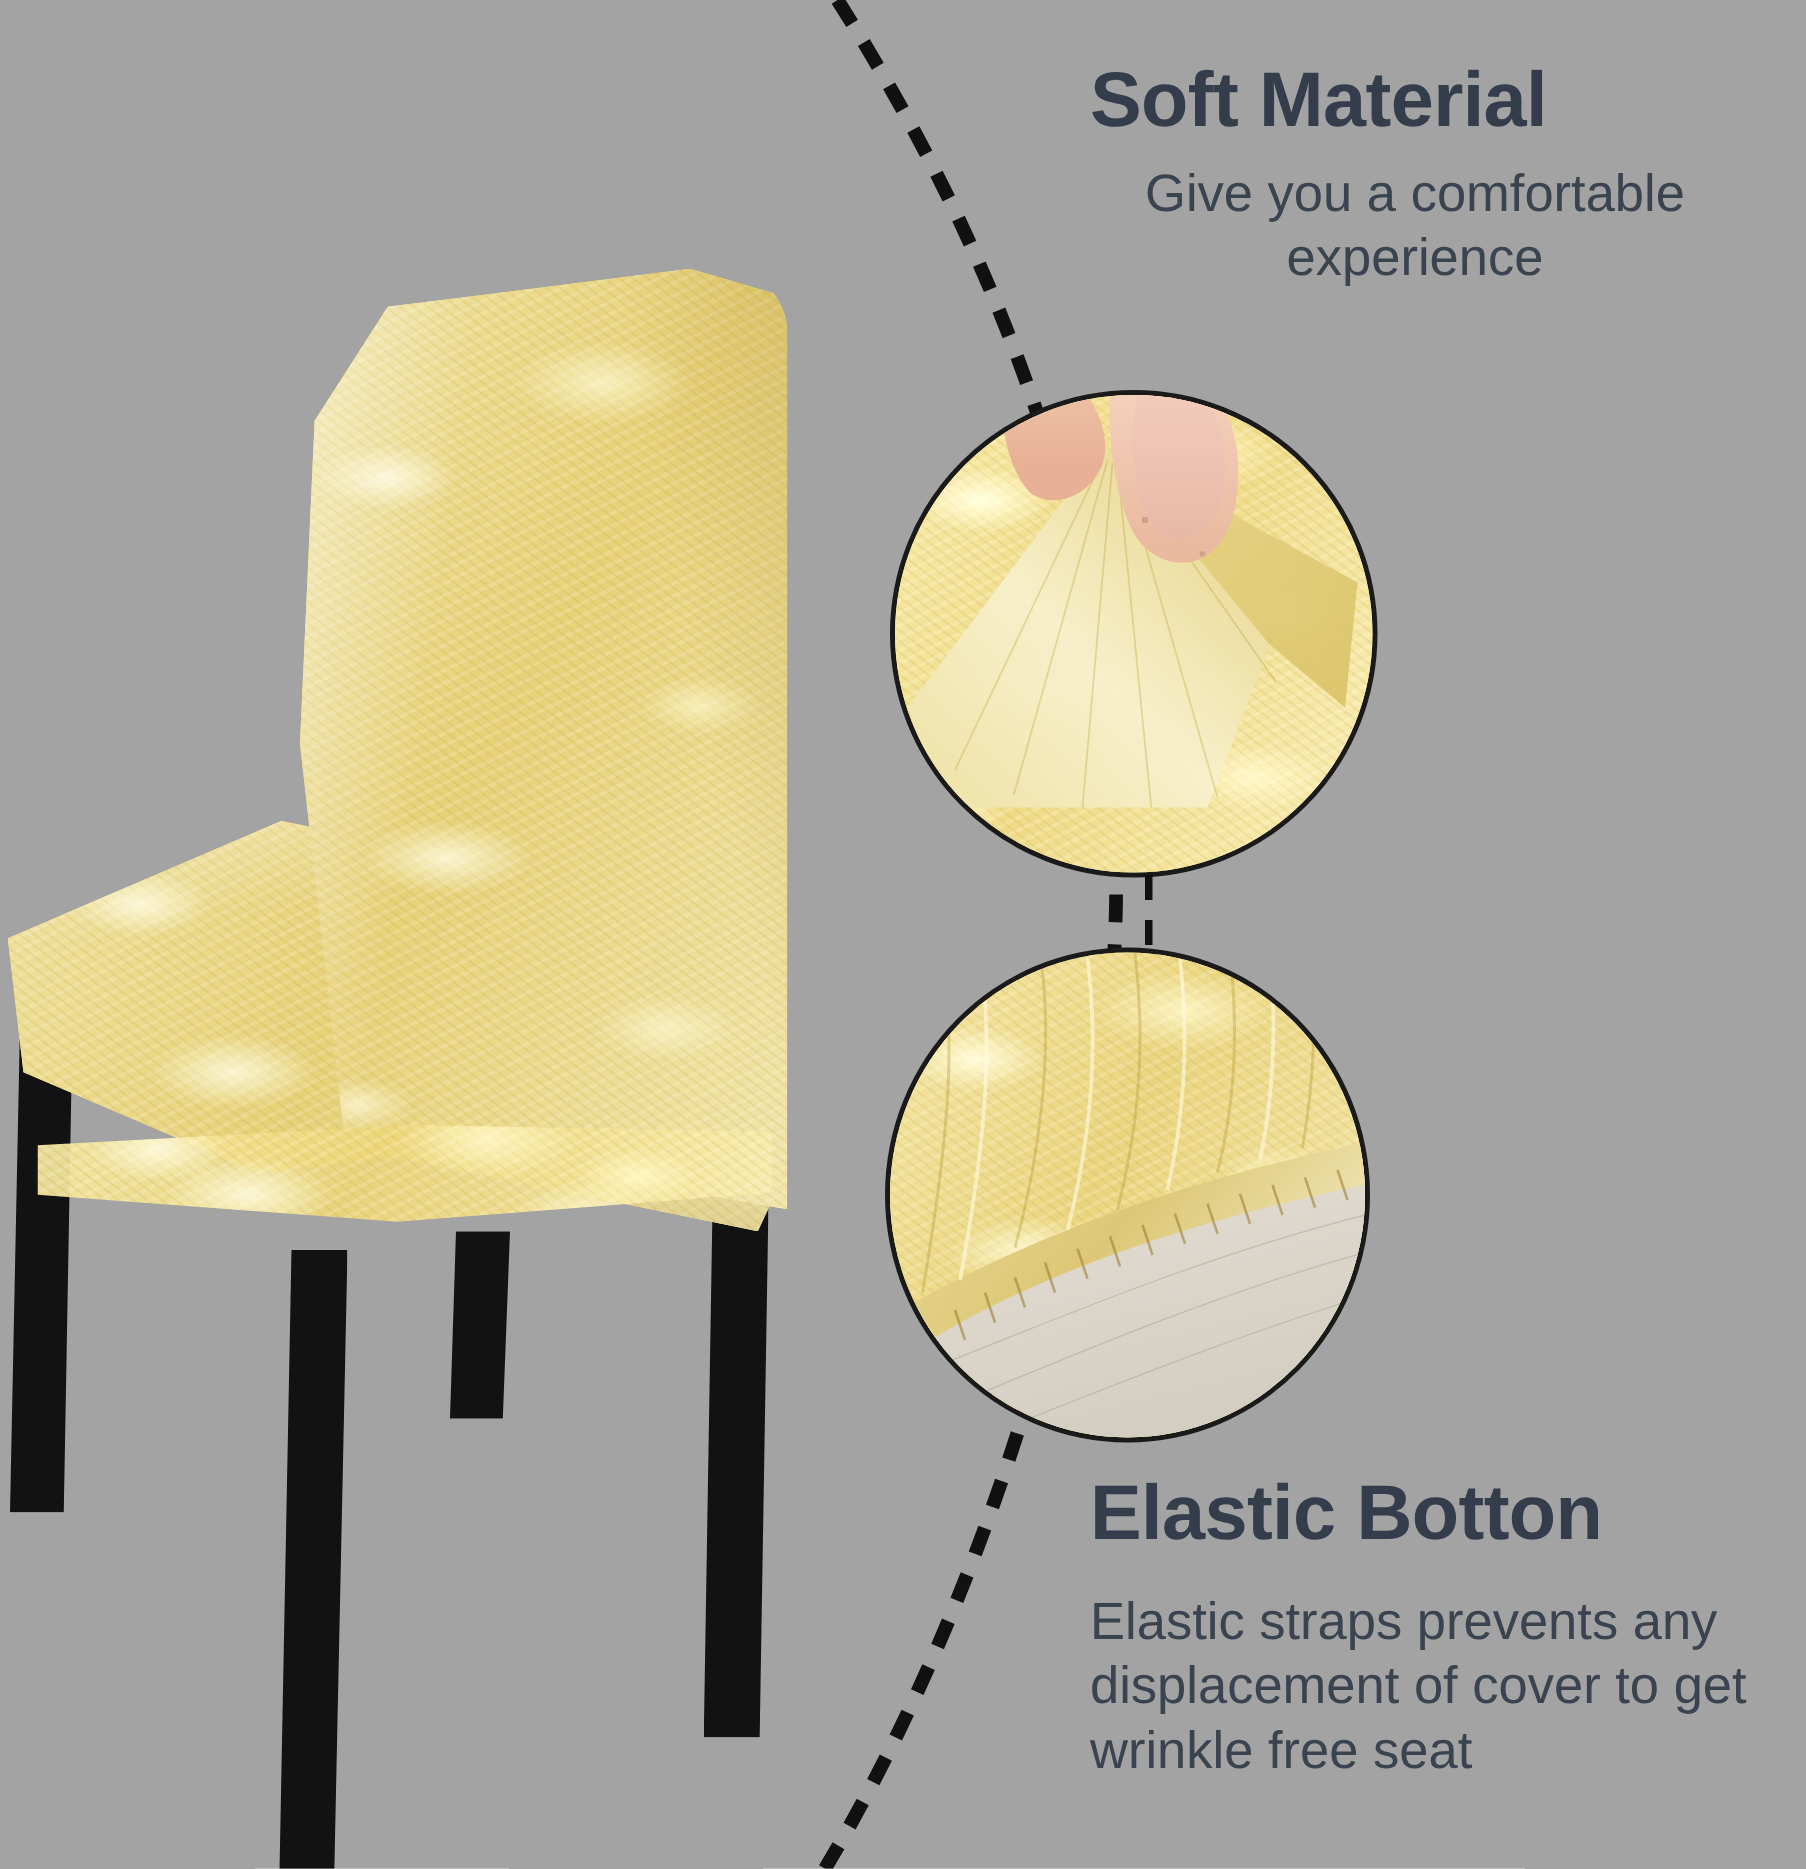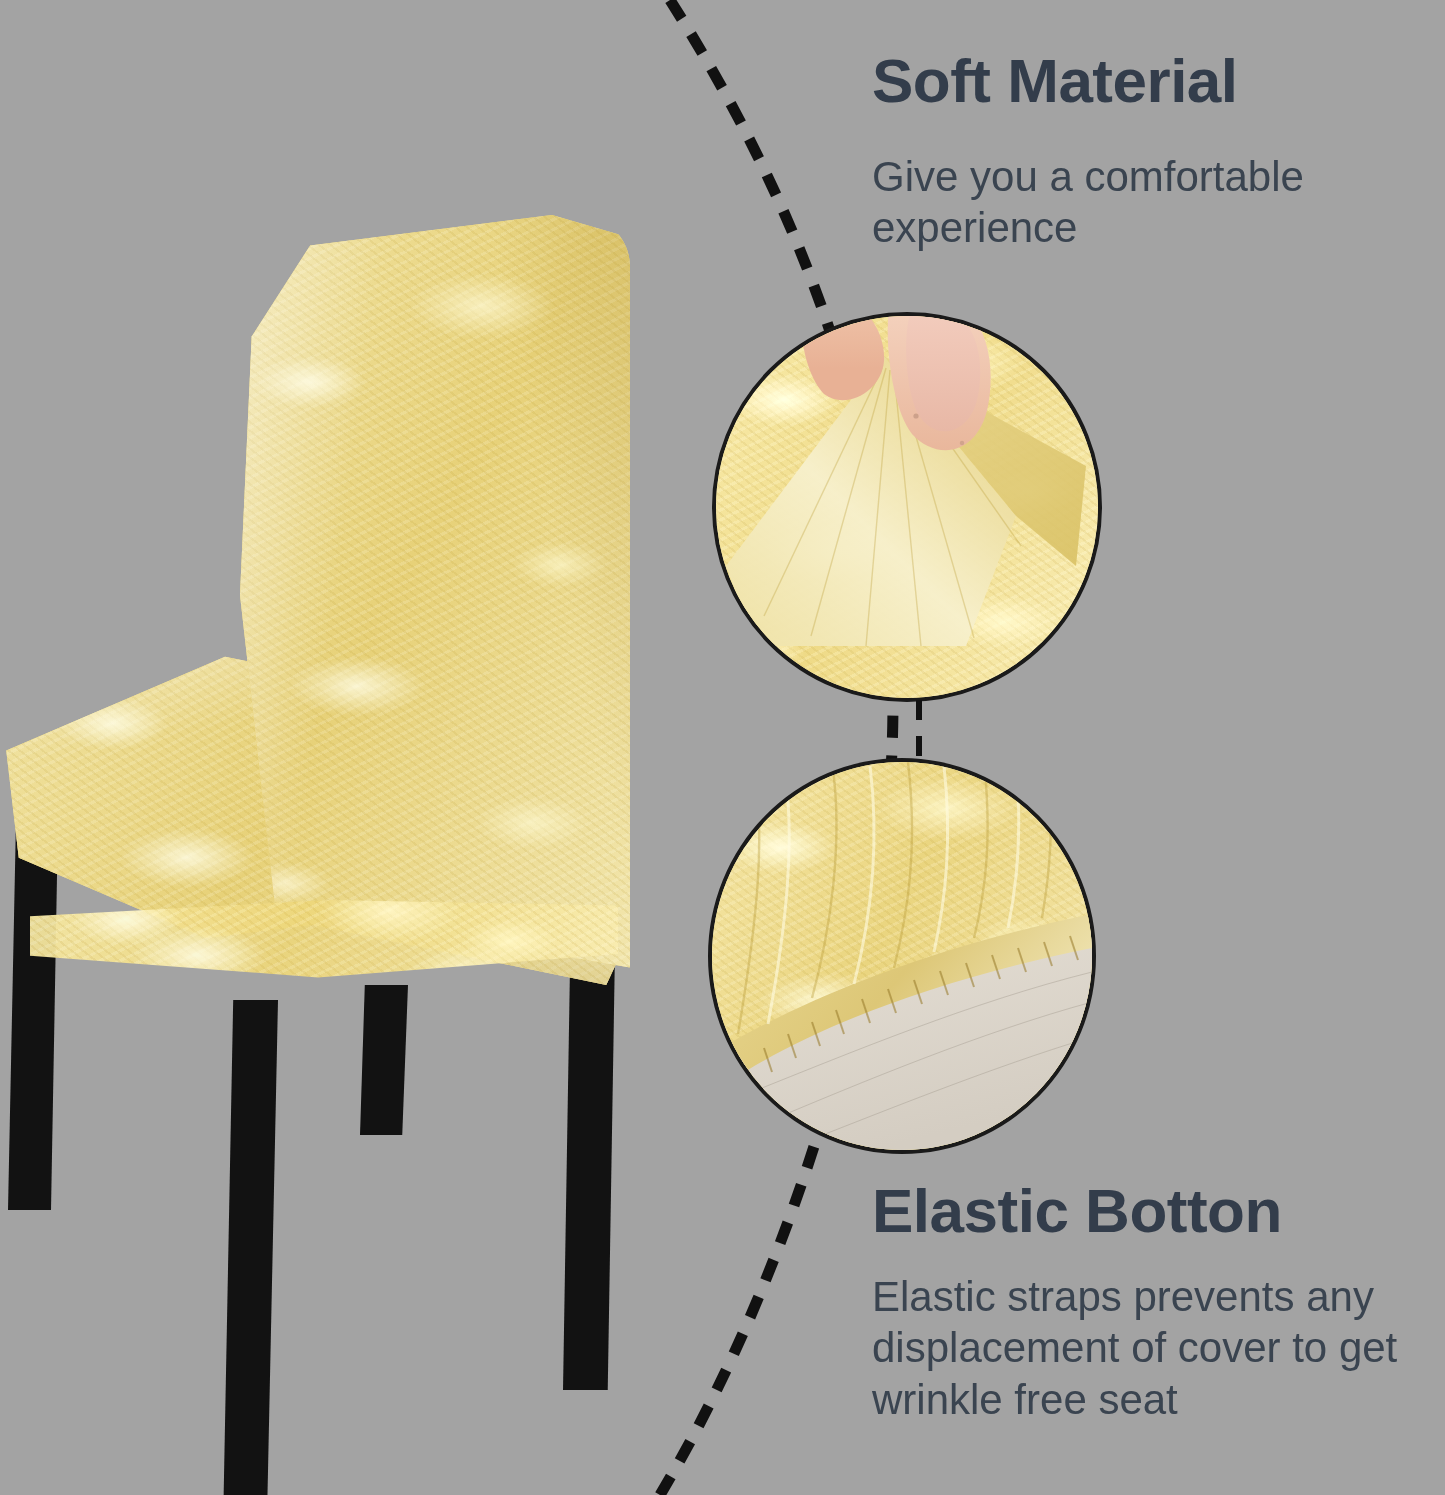"Give you a comfortable experience" #soft-block .subtext { margin-top: 38px -> 16px; text-align: none -> center }
